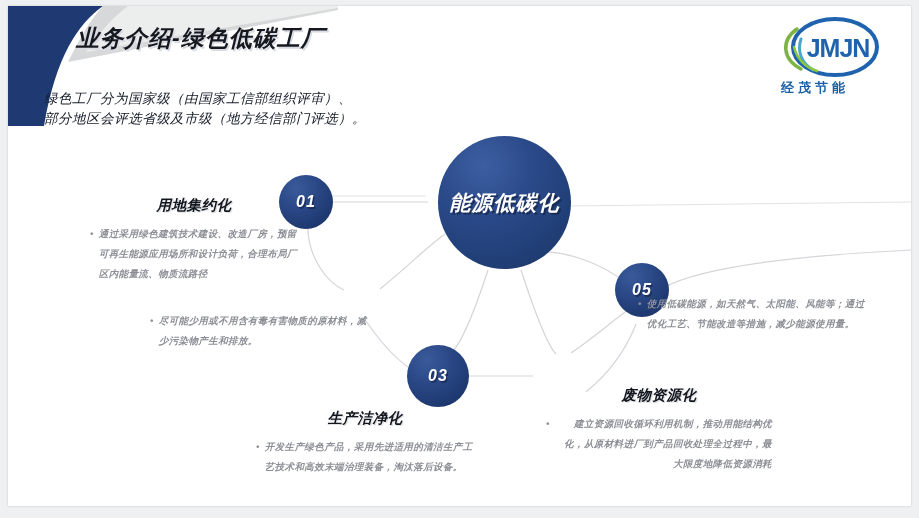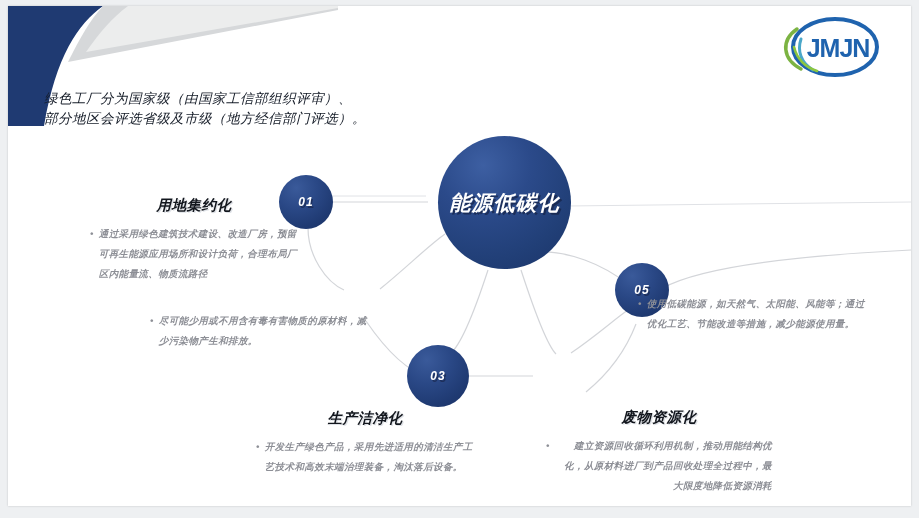"业务介绍-绿色低碳工厂" div.slide-title { html: none -> <div>业务介绍-绿色低碳工厂</div> }
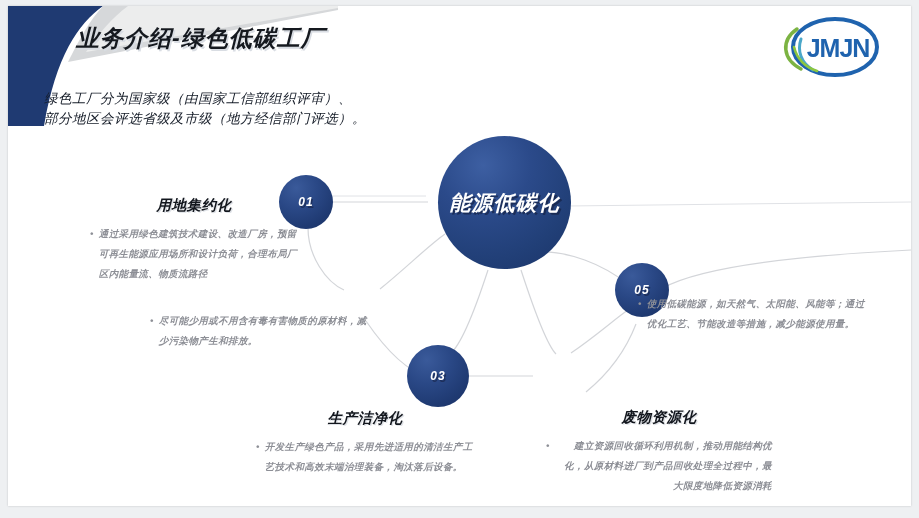"经茂节能" div.logo-text { html: none -> <div>经茂节能</div> }
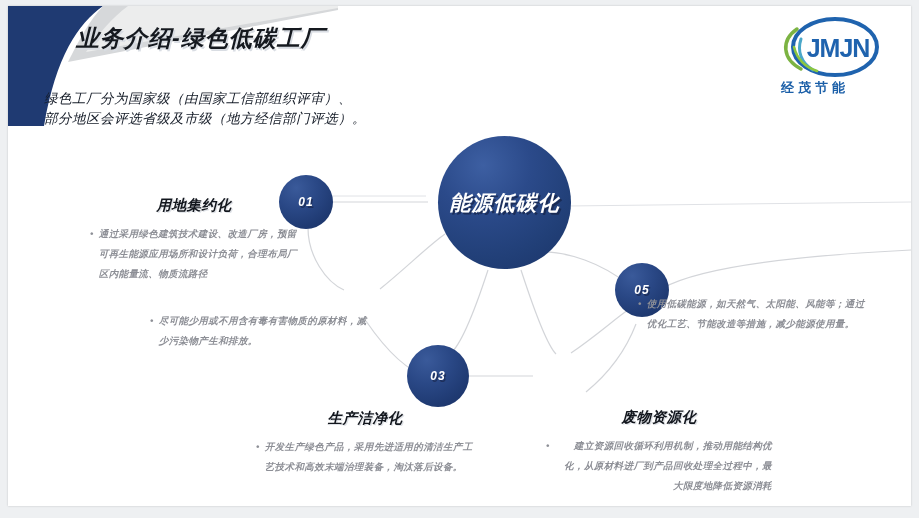"01" .node .num { font-size: 12px -> 16px }
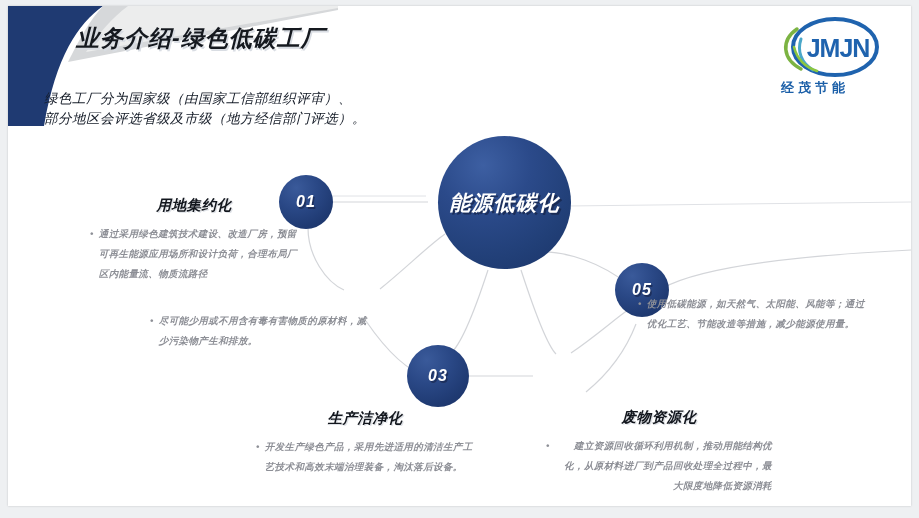"废物资源化" div.block { top: 402px -> 380px }
